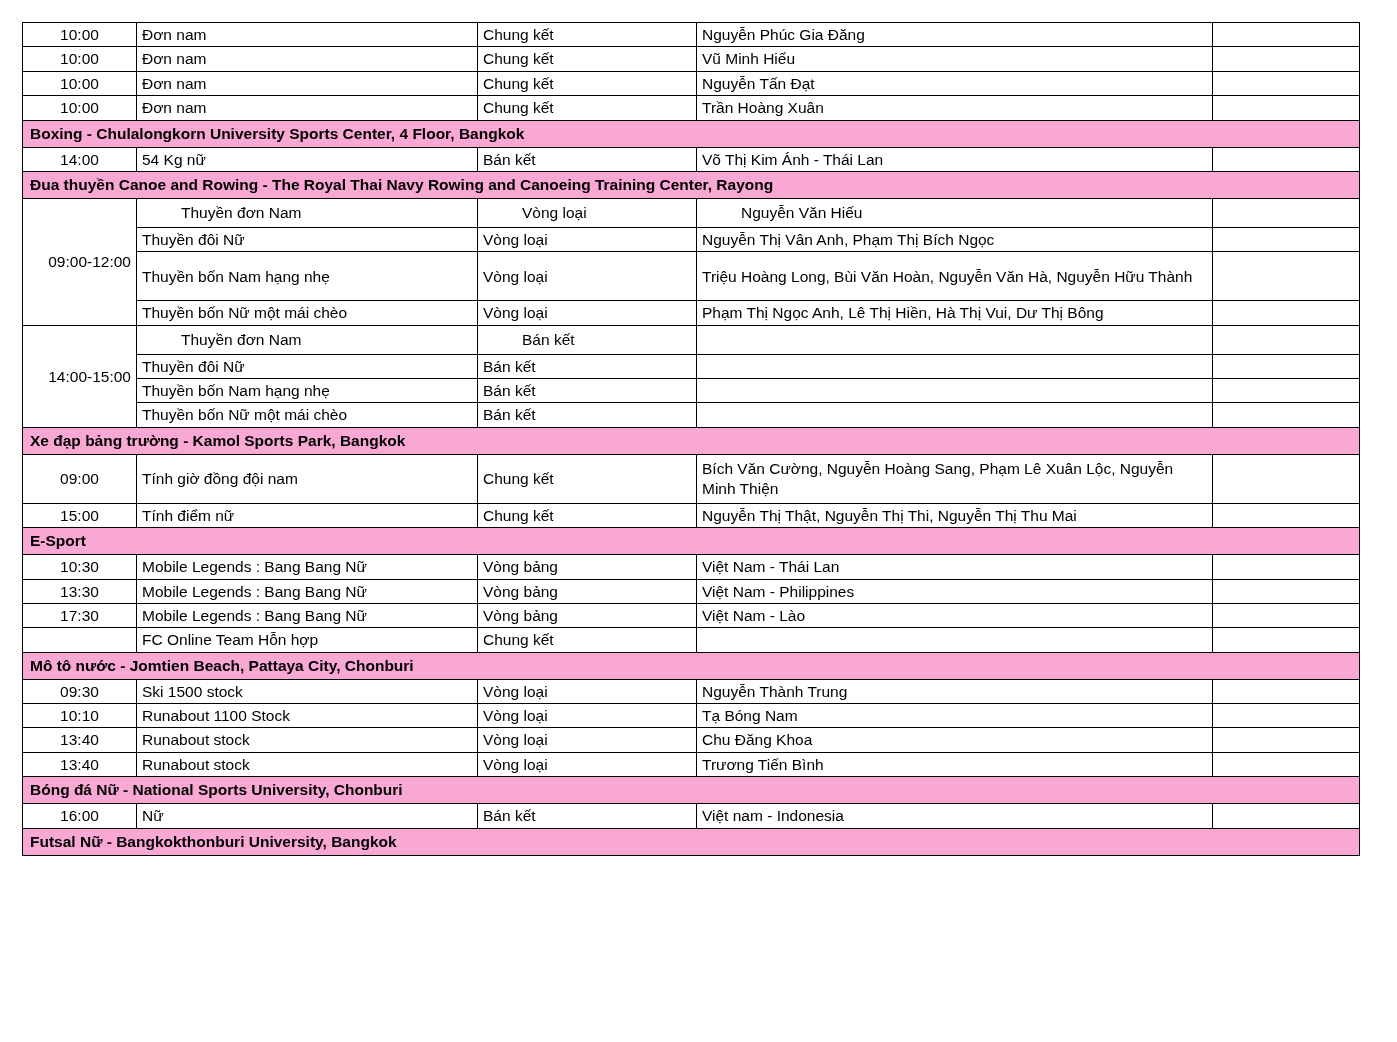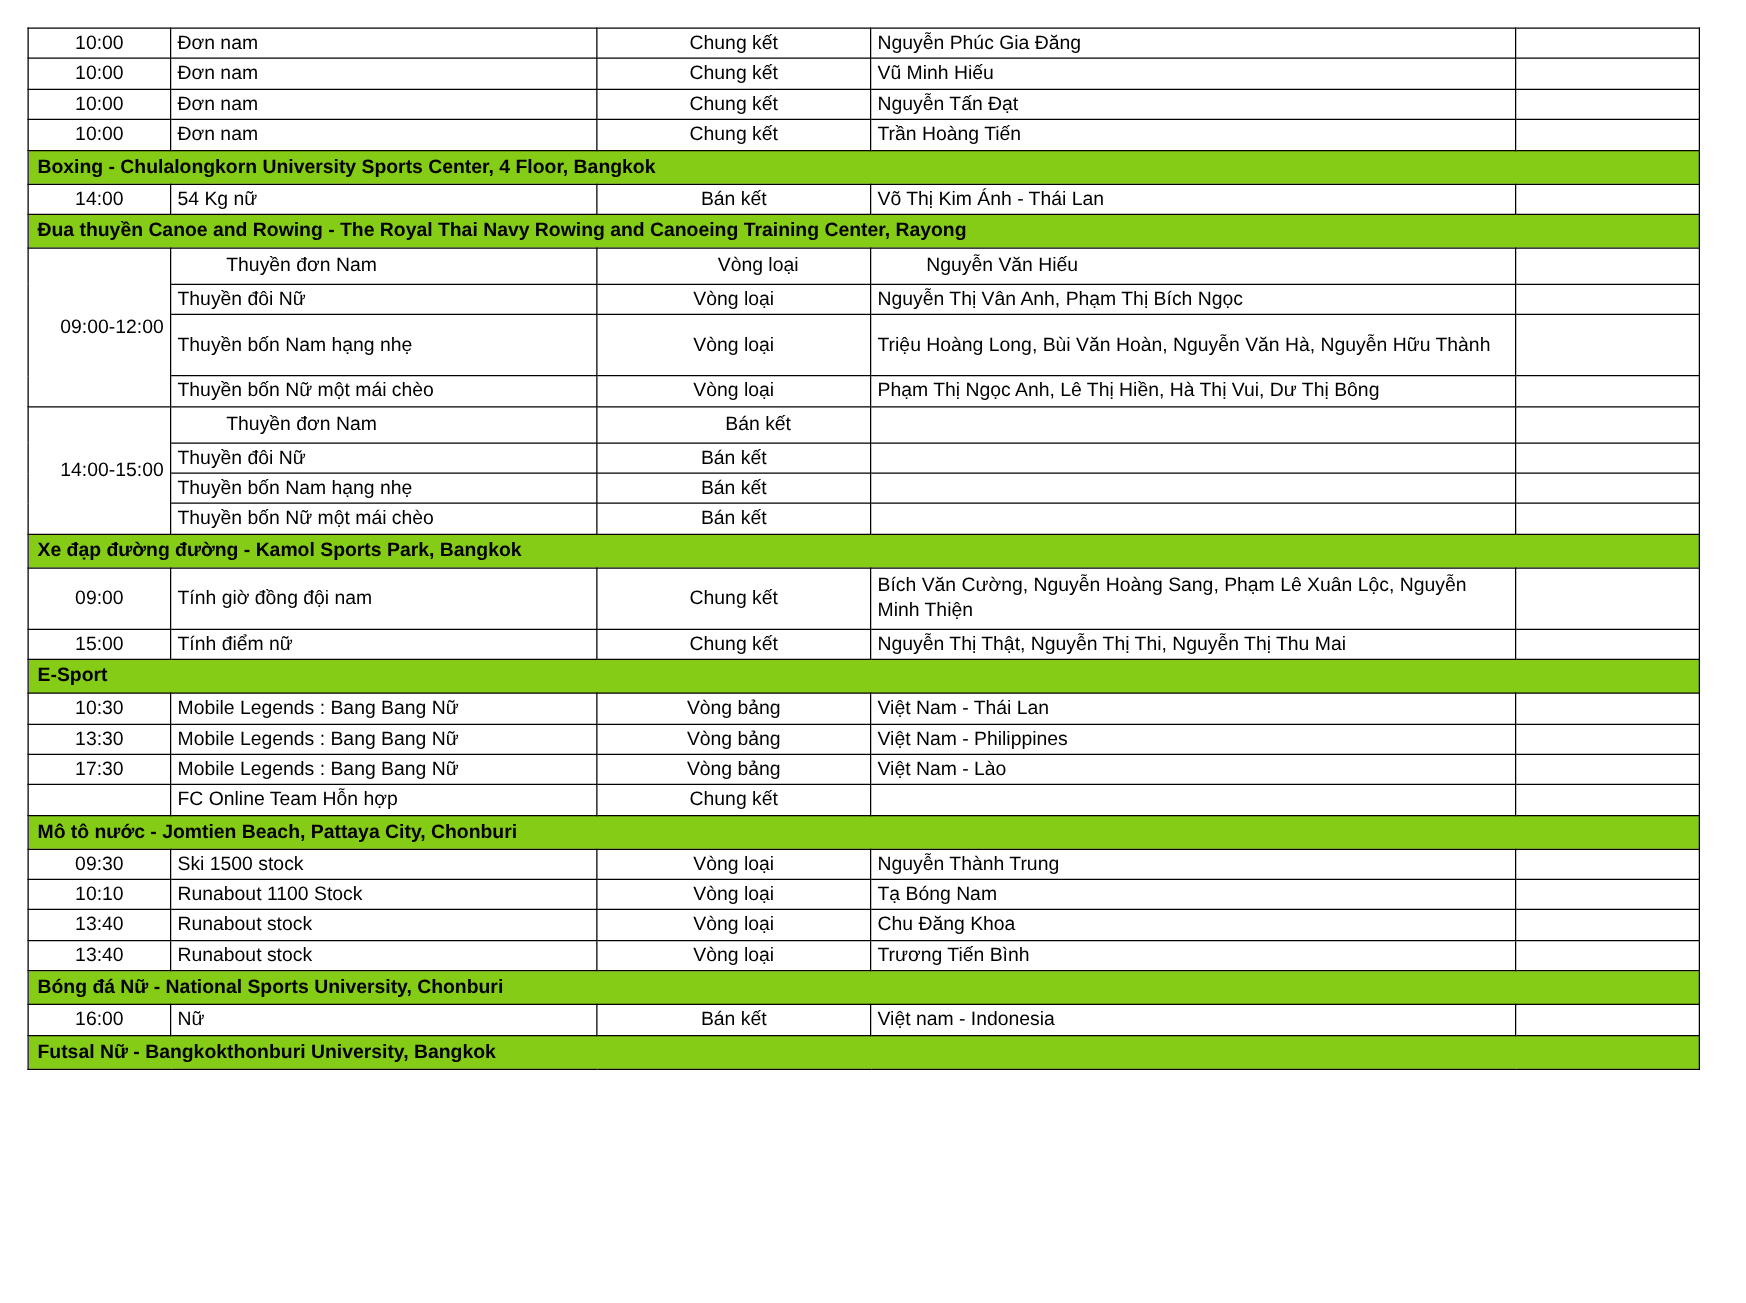"Chung kết" td.round { text-align: center -> none }
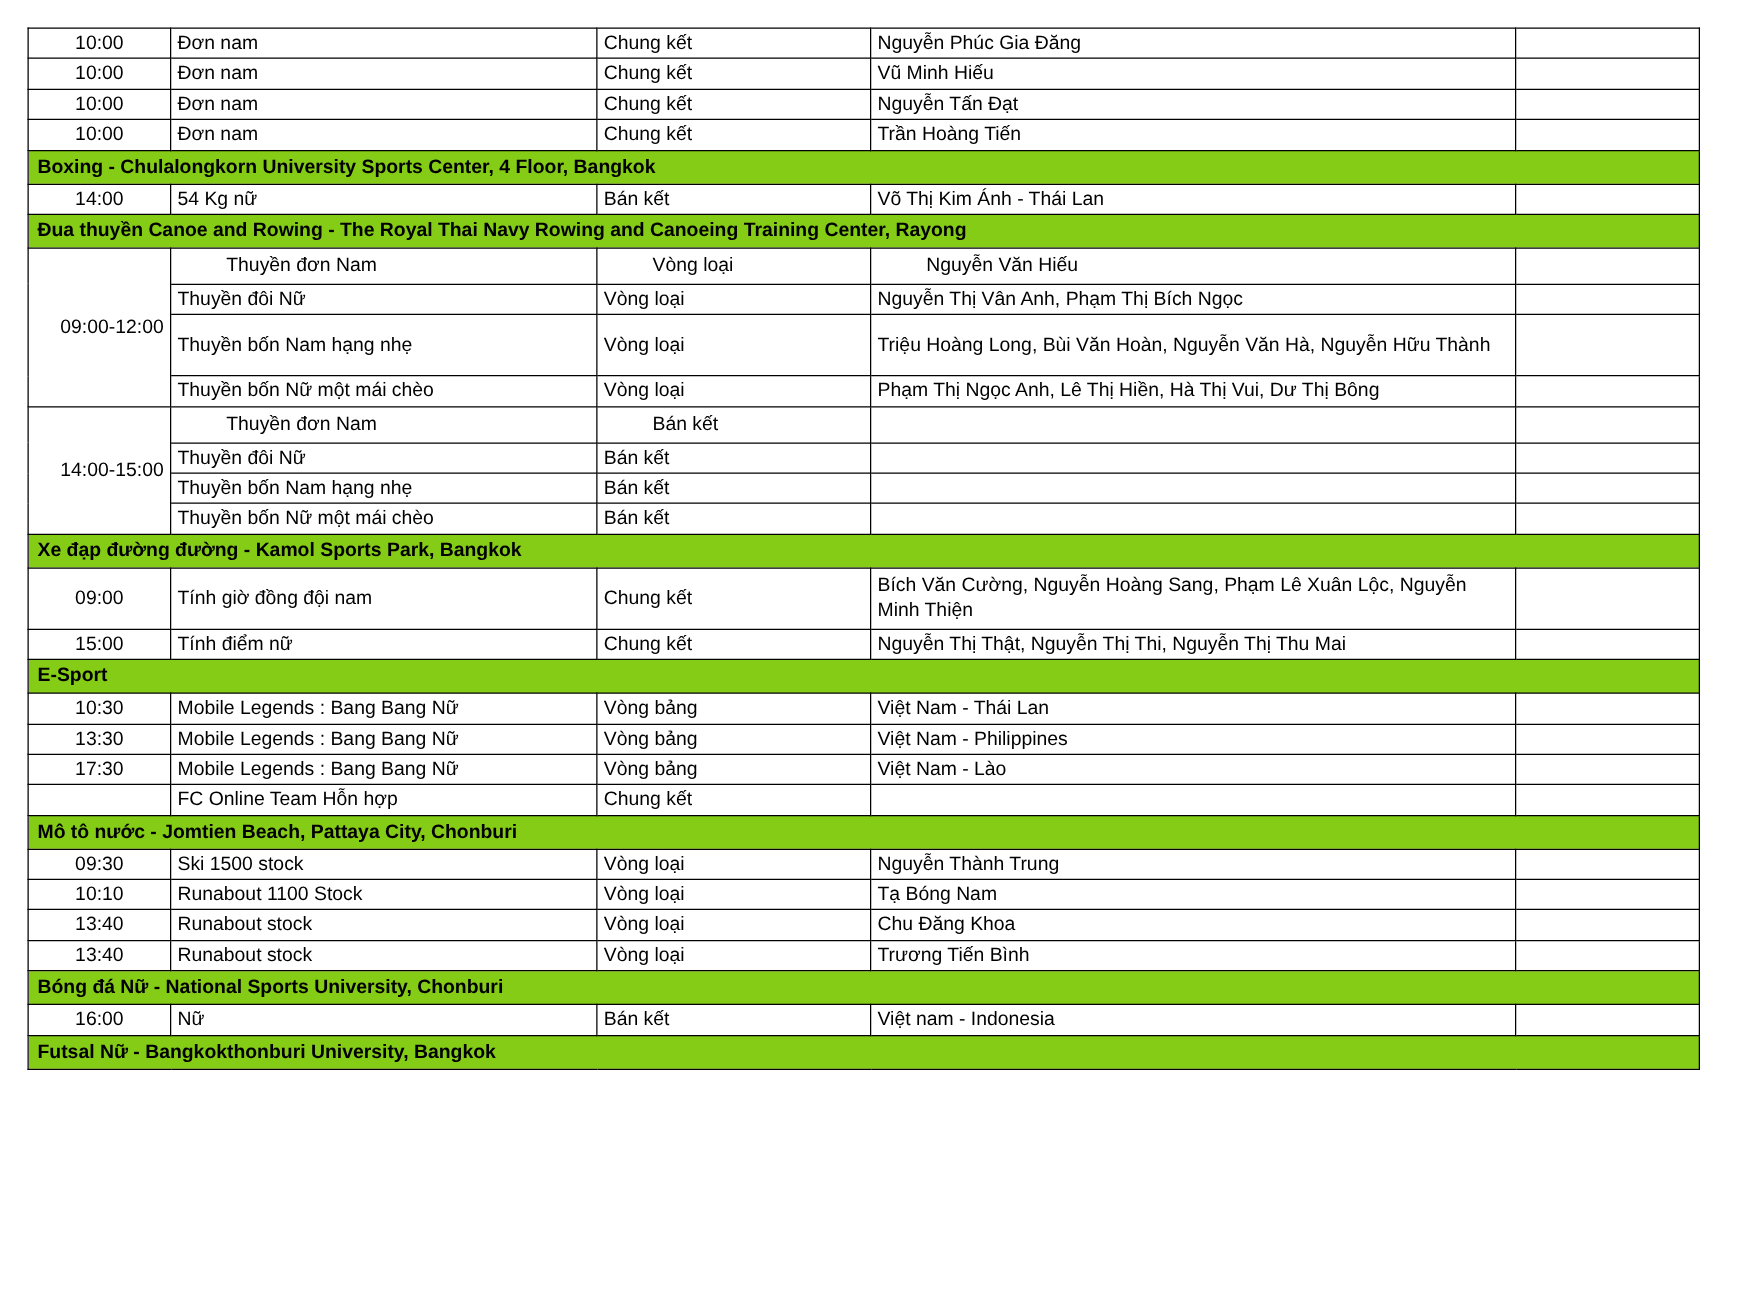"Trần Hoàng Tiến" td.athlete { text: Tiến -> Xuân }
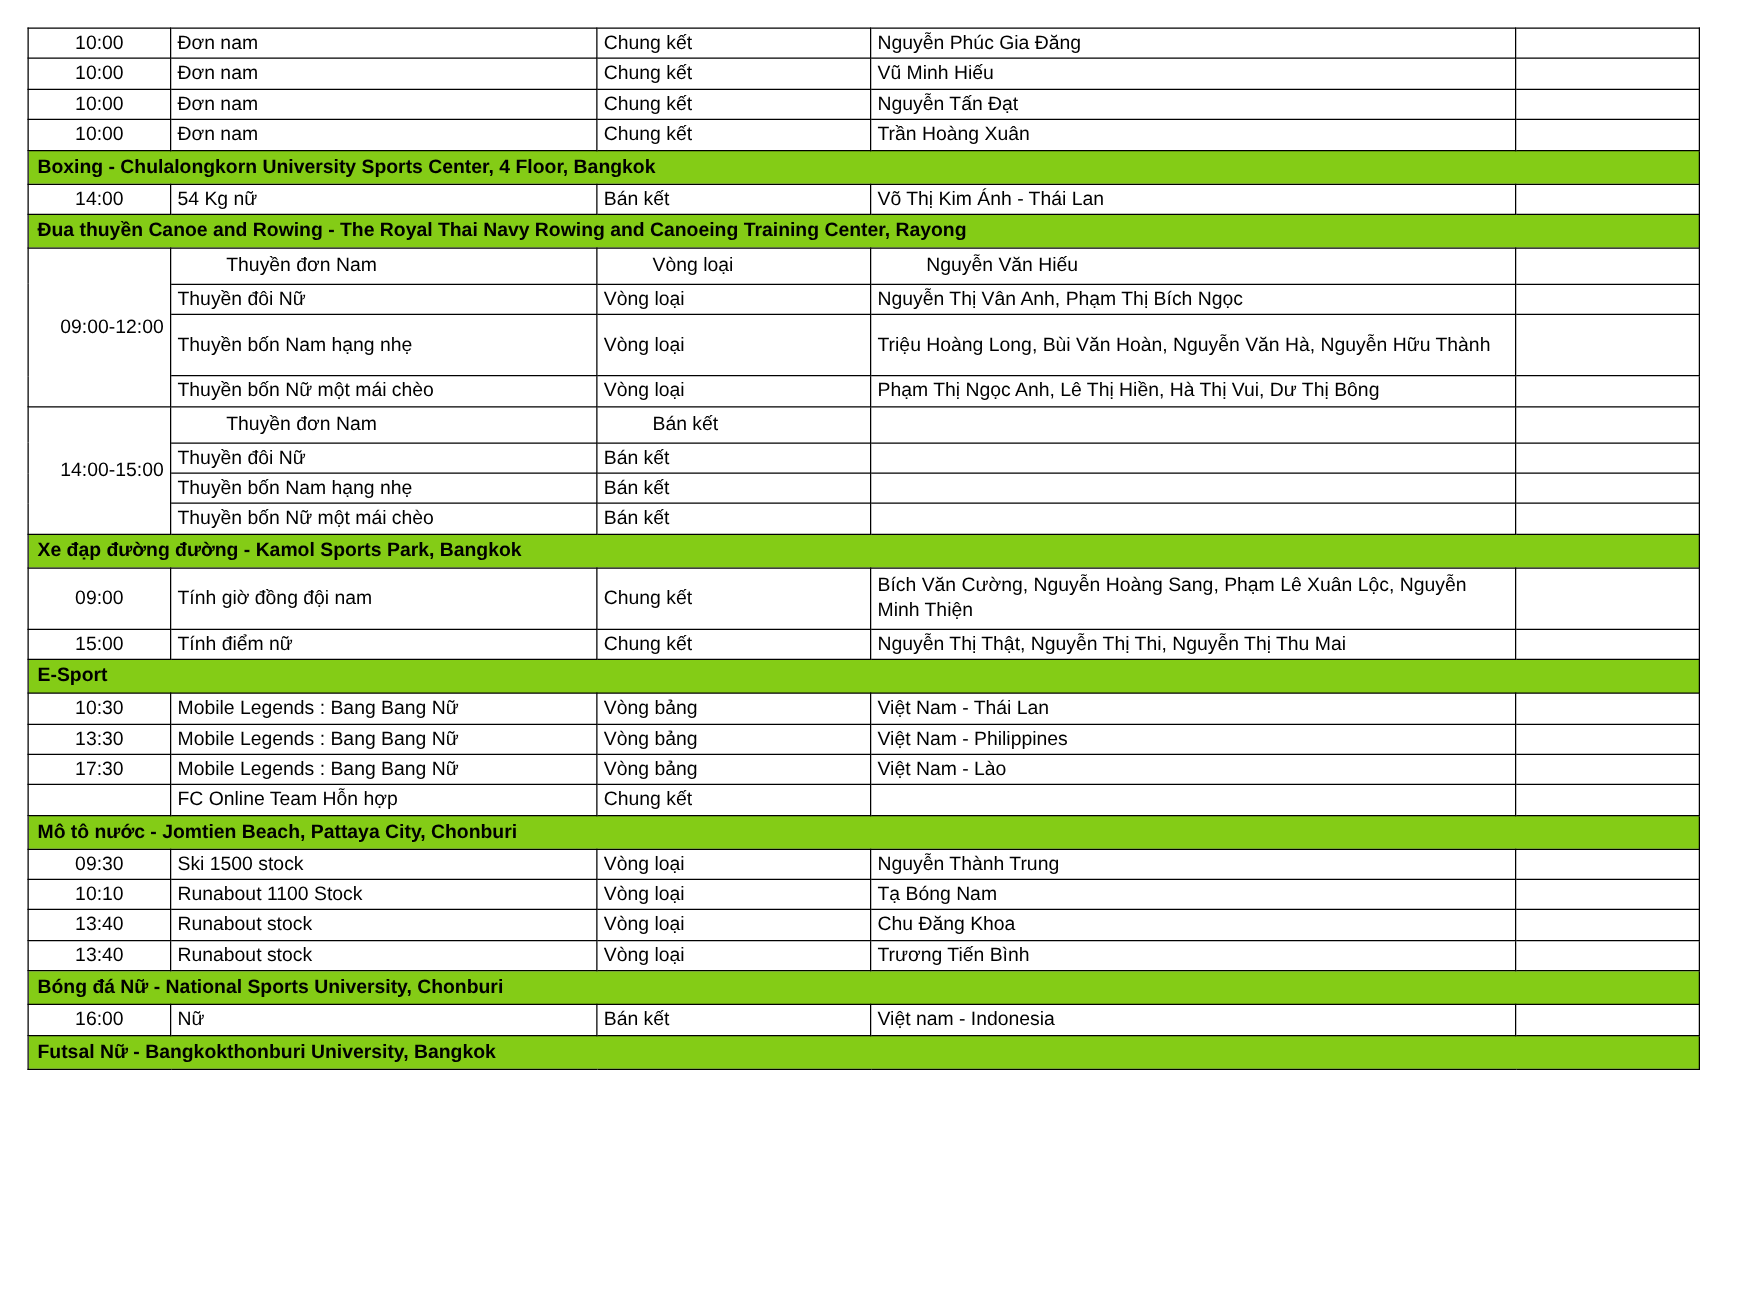"Boxing - Chulalongkorn University Sports" tr.section td { background: #84cc16 -> #f9a8d4 }
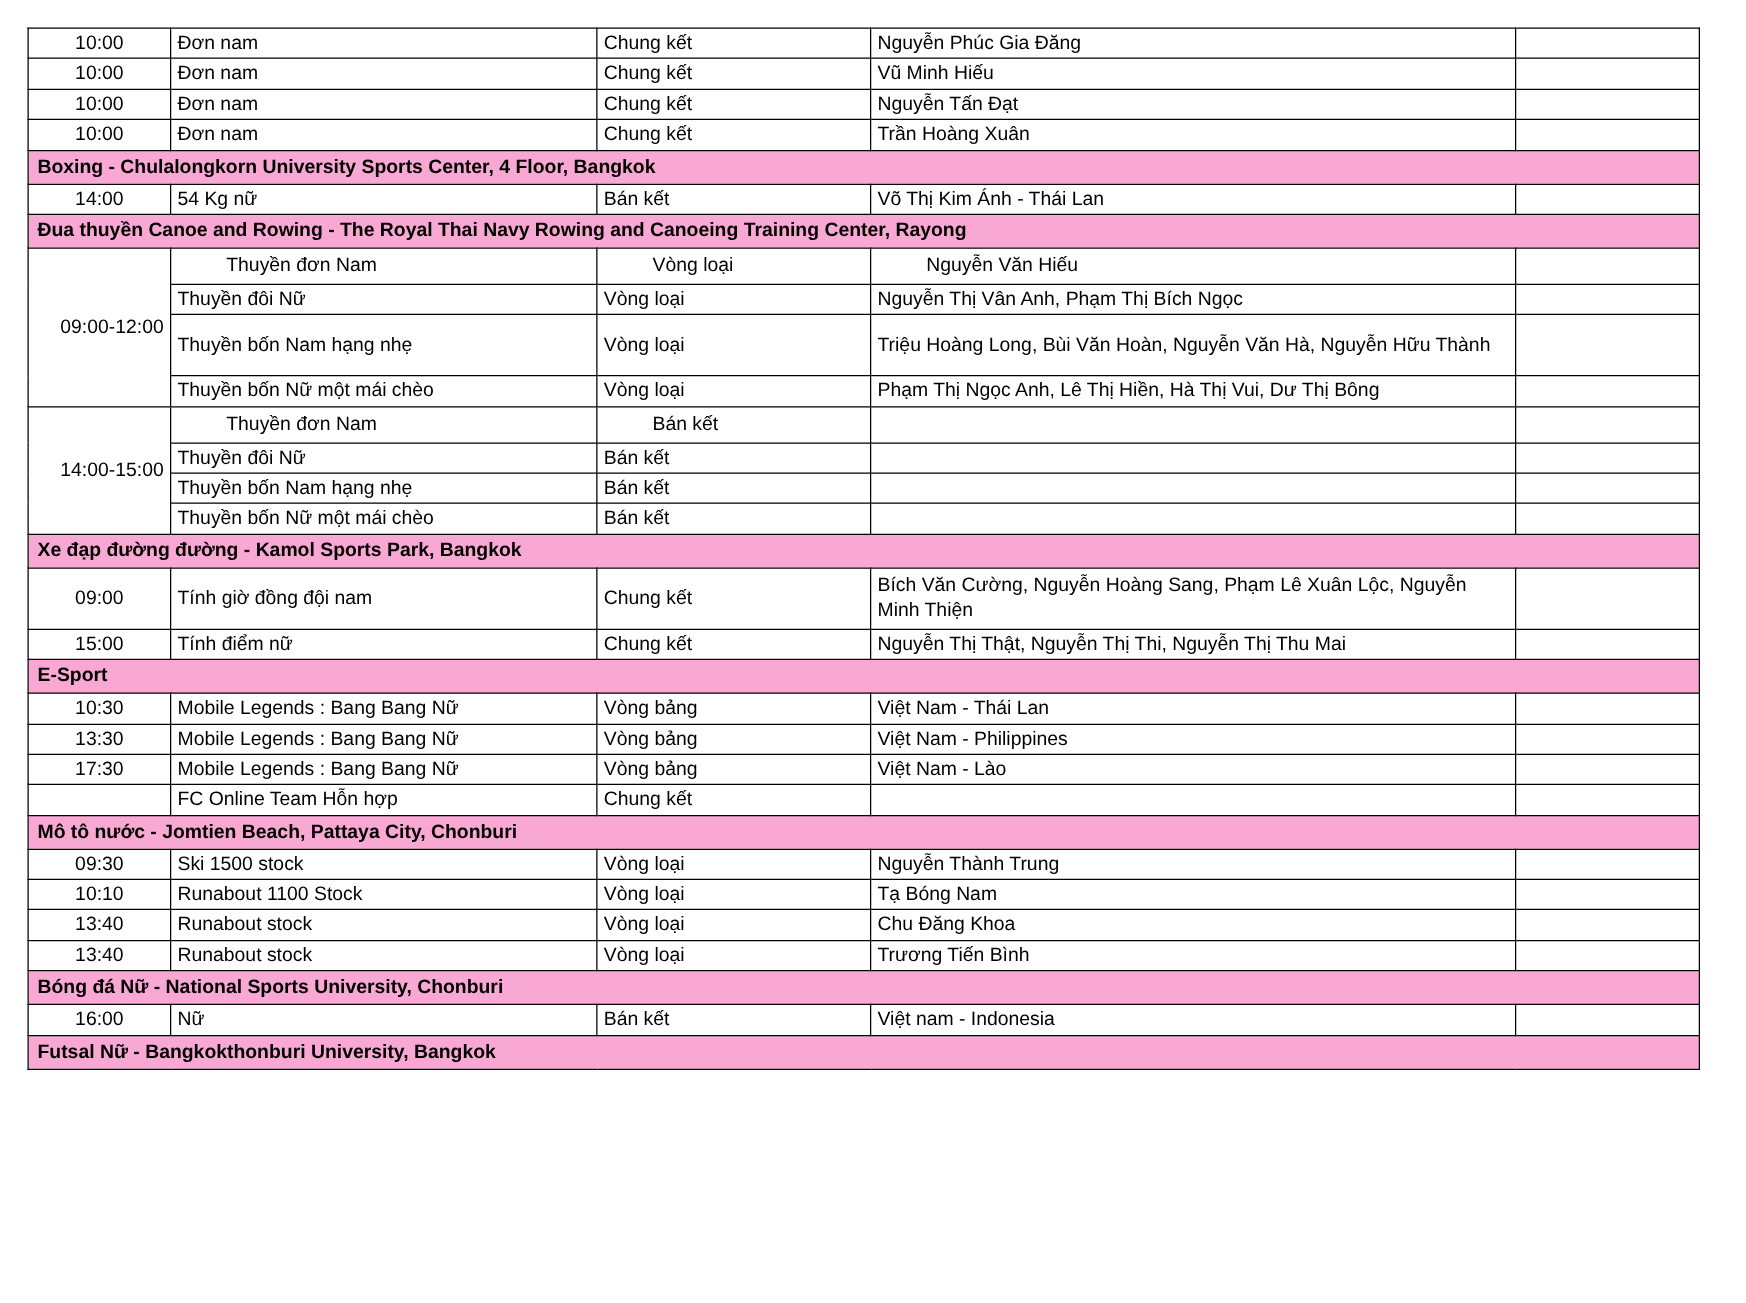"Xe đạp đường đường -" td { text: đường đường -> bảng trường }
